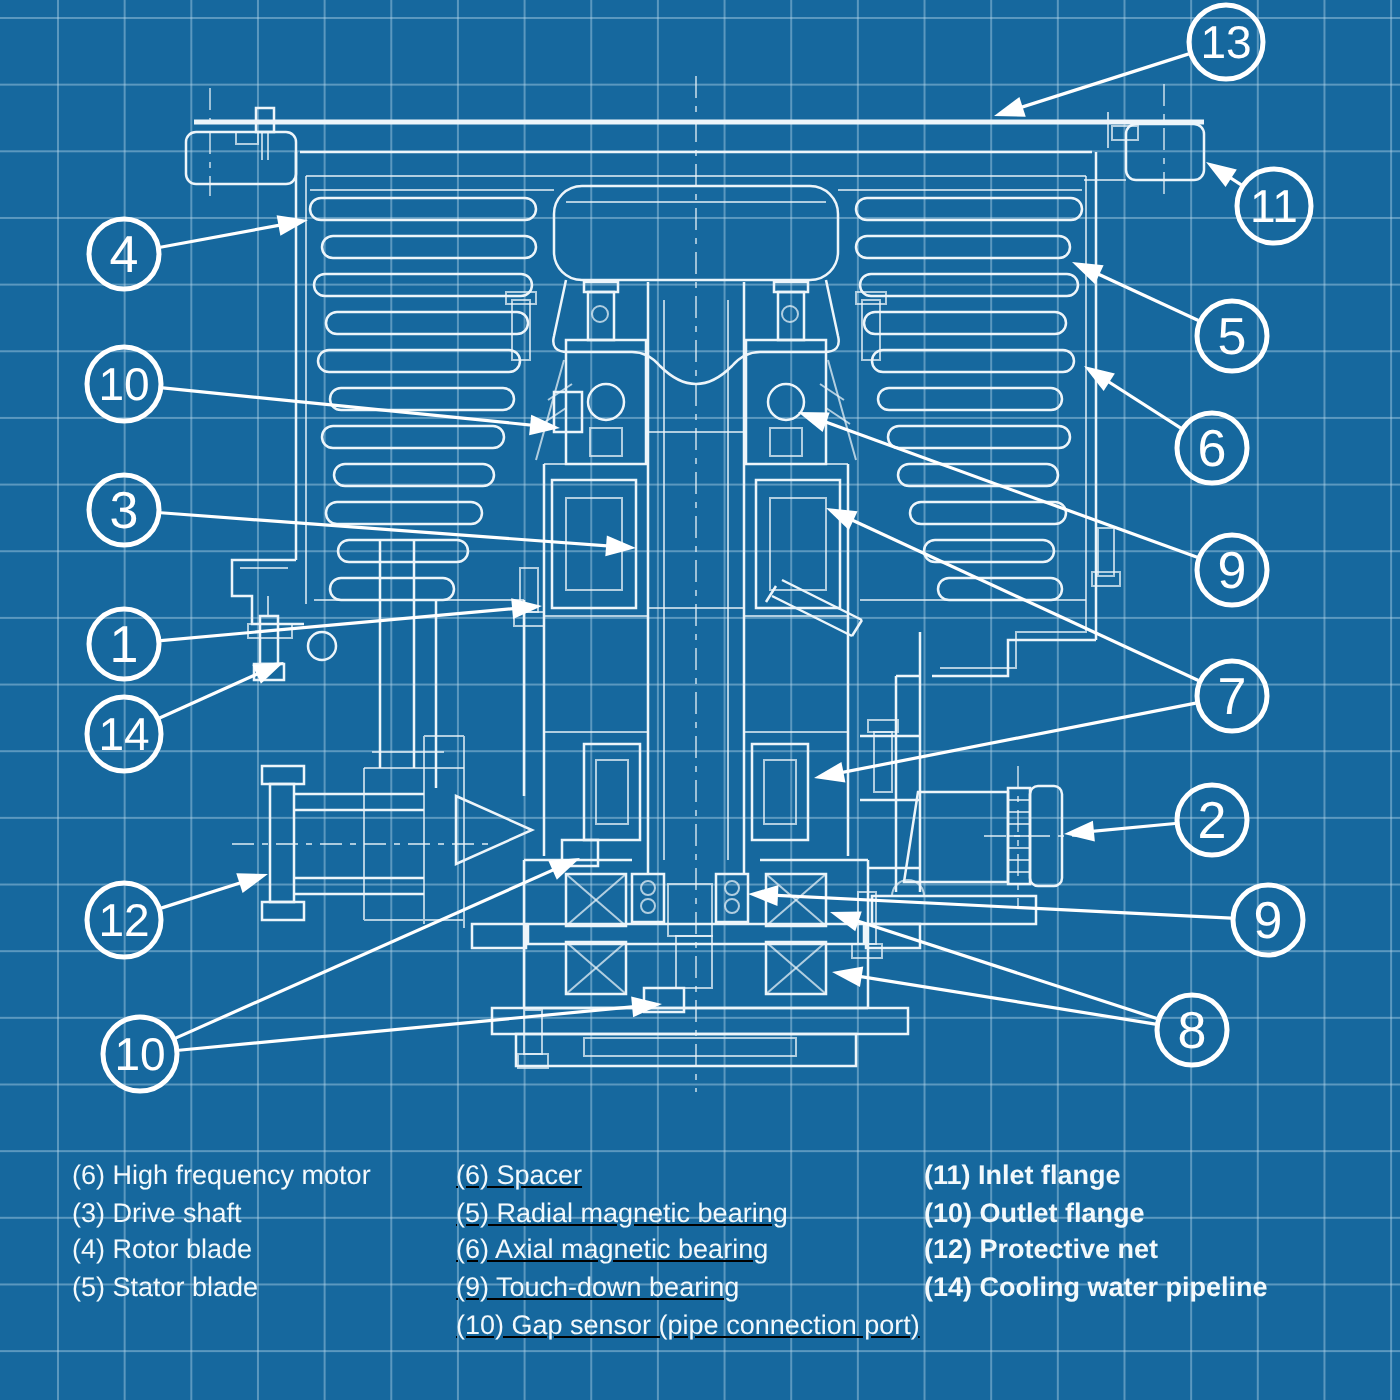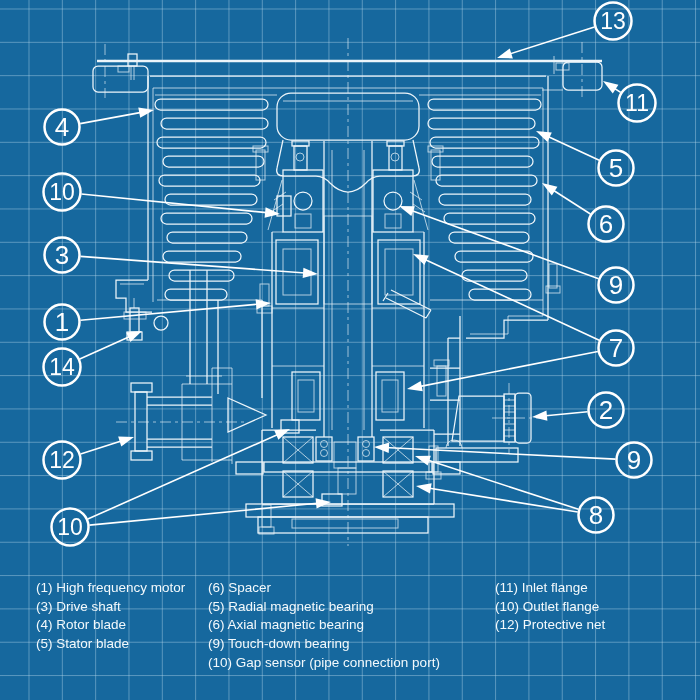"(1) High frequency motor" div.litem { text: 1 -> 6 }
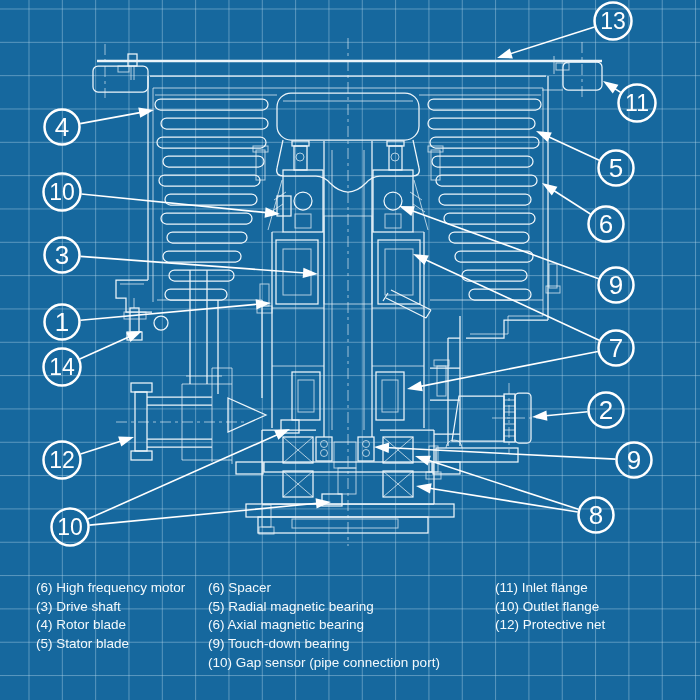"(6) Spacer" .lcol2 { left: 208px -> 228px; text-decoration: none -> underline }
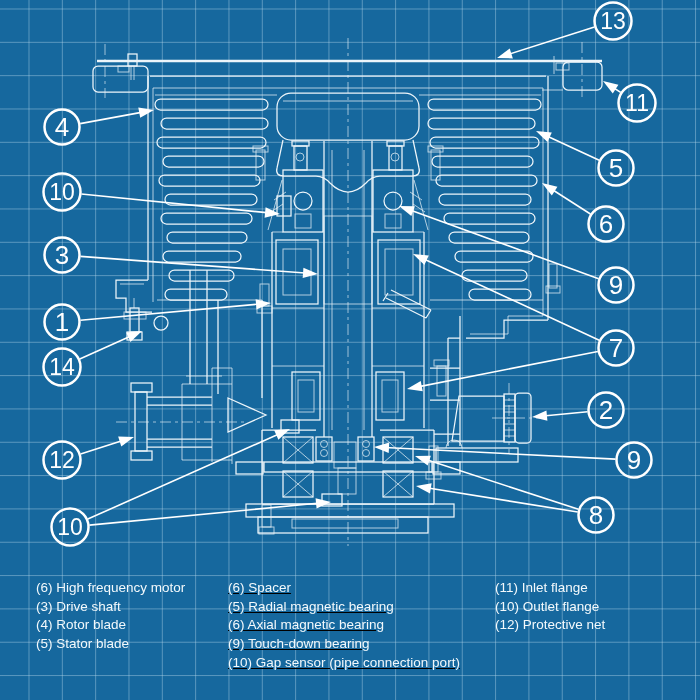"(11) Inlet flange" .lcol3 { font-weight: none -> bold; left: 495px -> 462px }
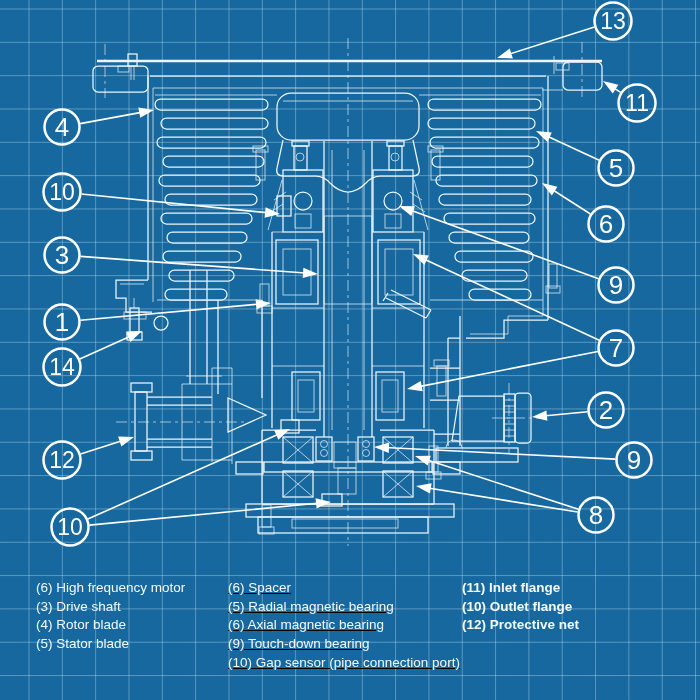"(14) Cooling water pipeline" div.litem { html: none -> <div>(14) Cooling water pipeline</div> }
